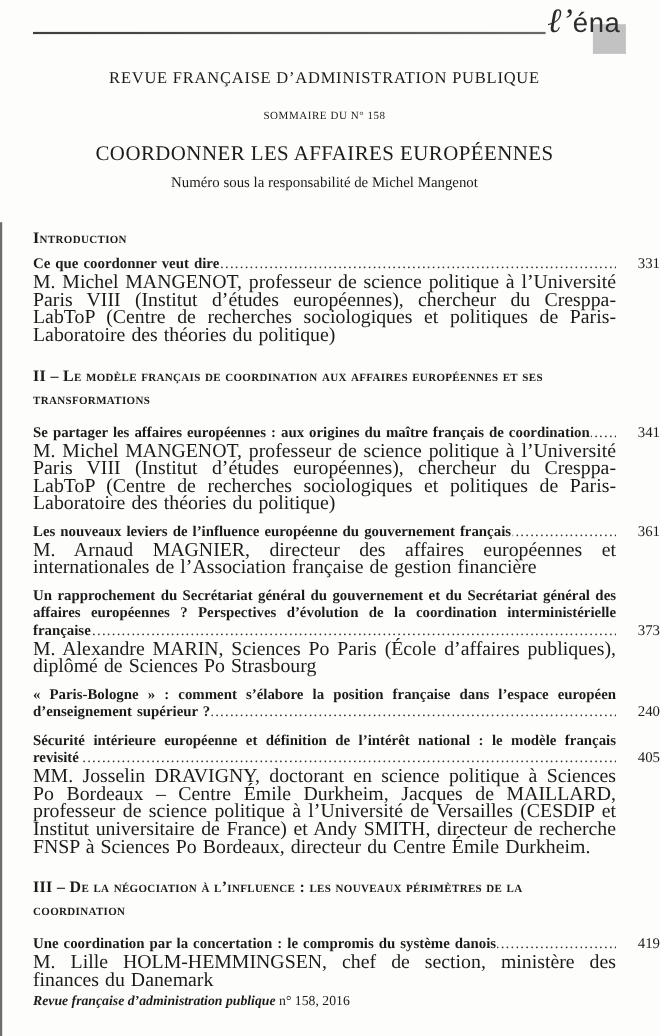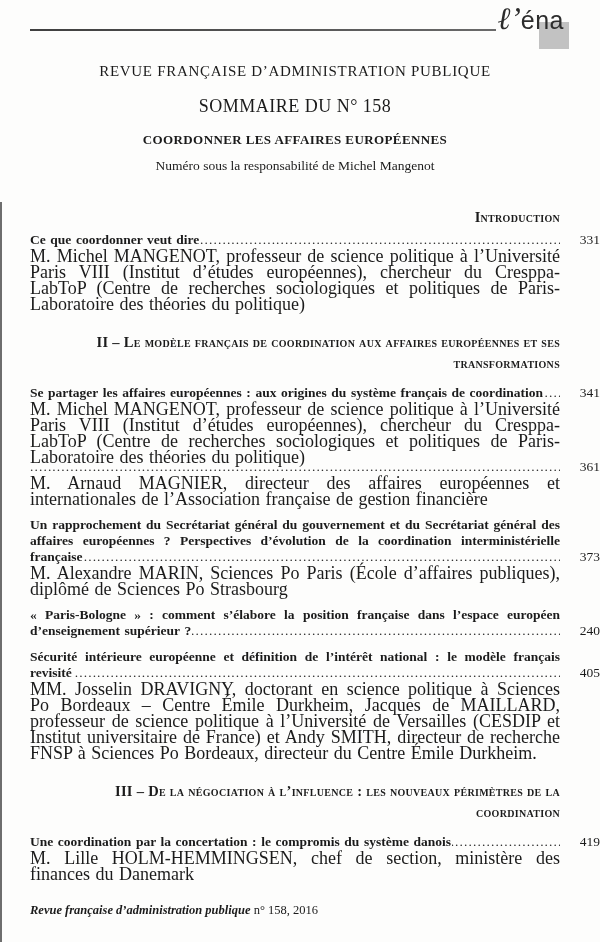"SOMMAIRE DU N° 158" h2.issue { font-size: 18px -> 10px }
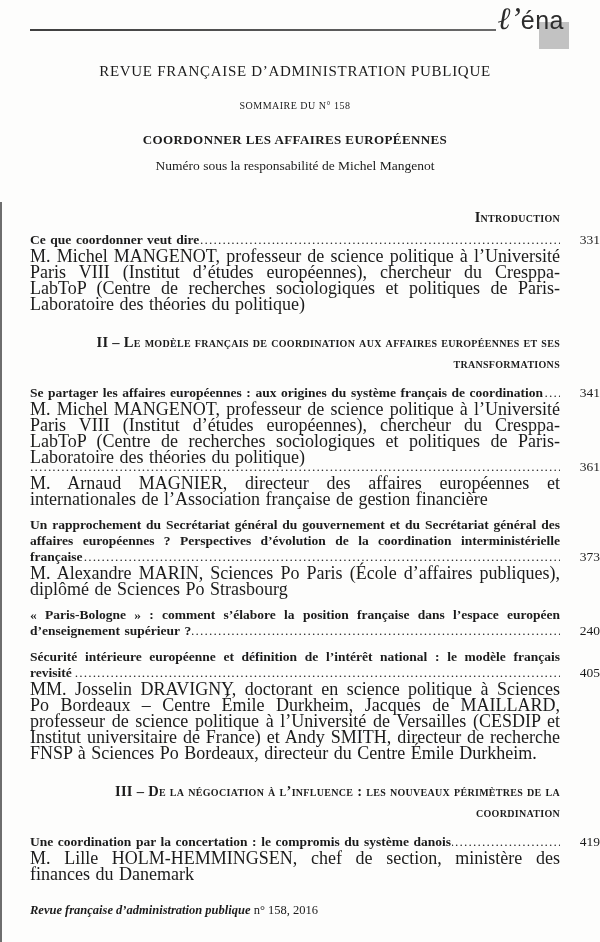"COORDONNER LES AFFAIRES EUROPÉENNES" h3.dossier { font-size: 13px -> 19px; font-weight: bold -> normal }
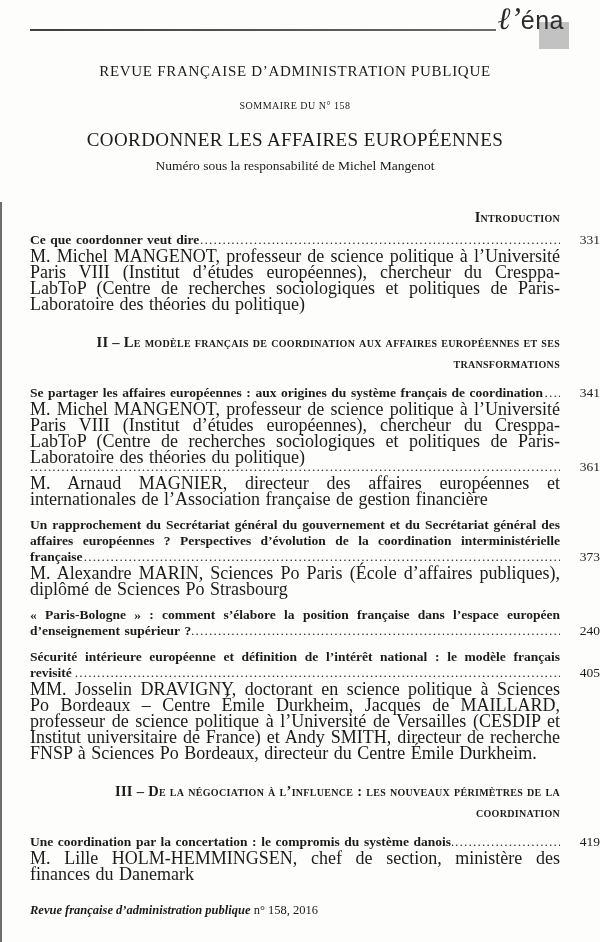"Introduction" .kicker { text-align: right -> left }
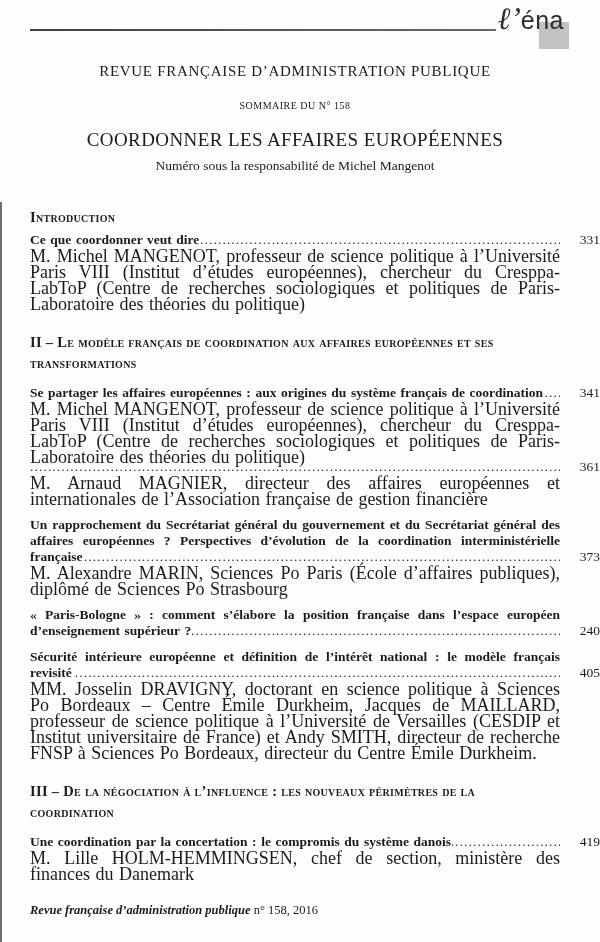"Se partager les affaires européennes" span.entry-title { text: système -> maître }
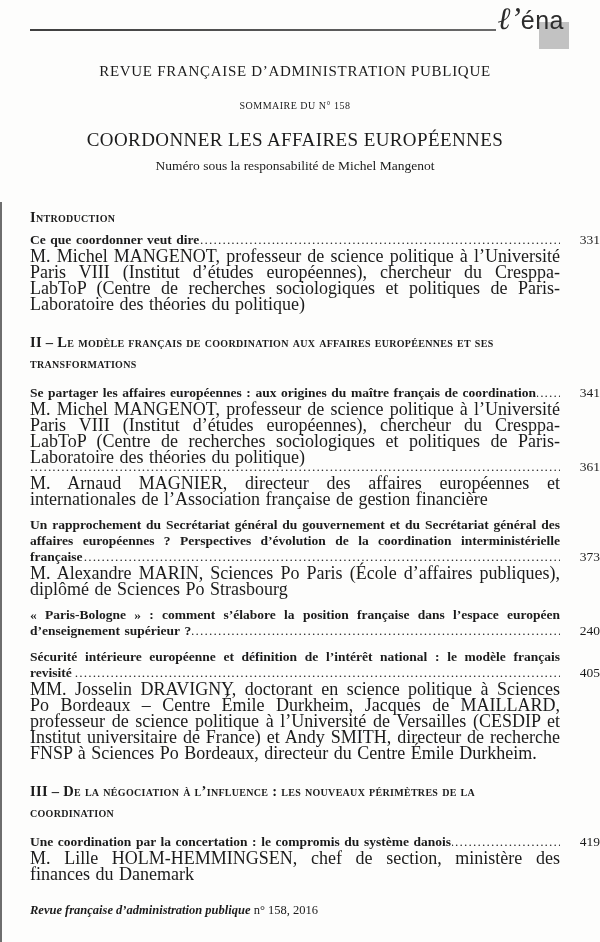"Les nouveaux leviers de l’influence" span.entry-title { html: none -> <span>Les nouveaux leviers de l’influence européenne du gouvernement français</span> }
